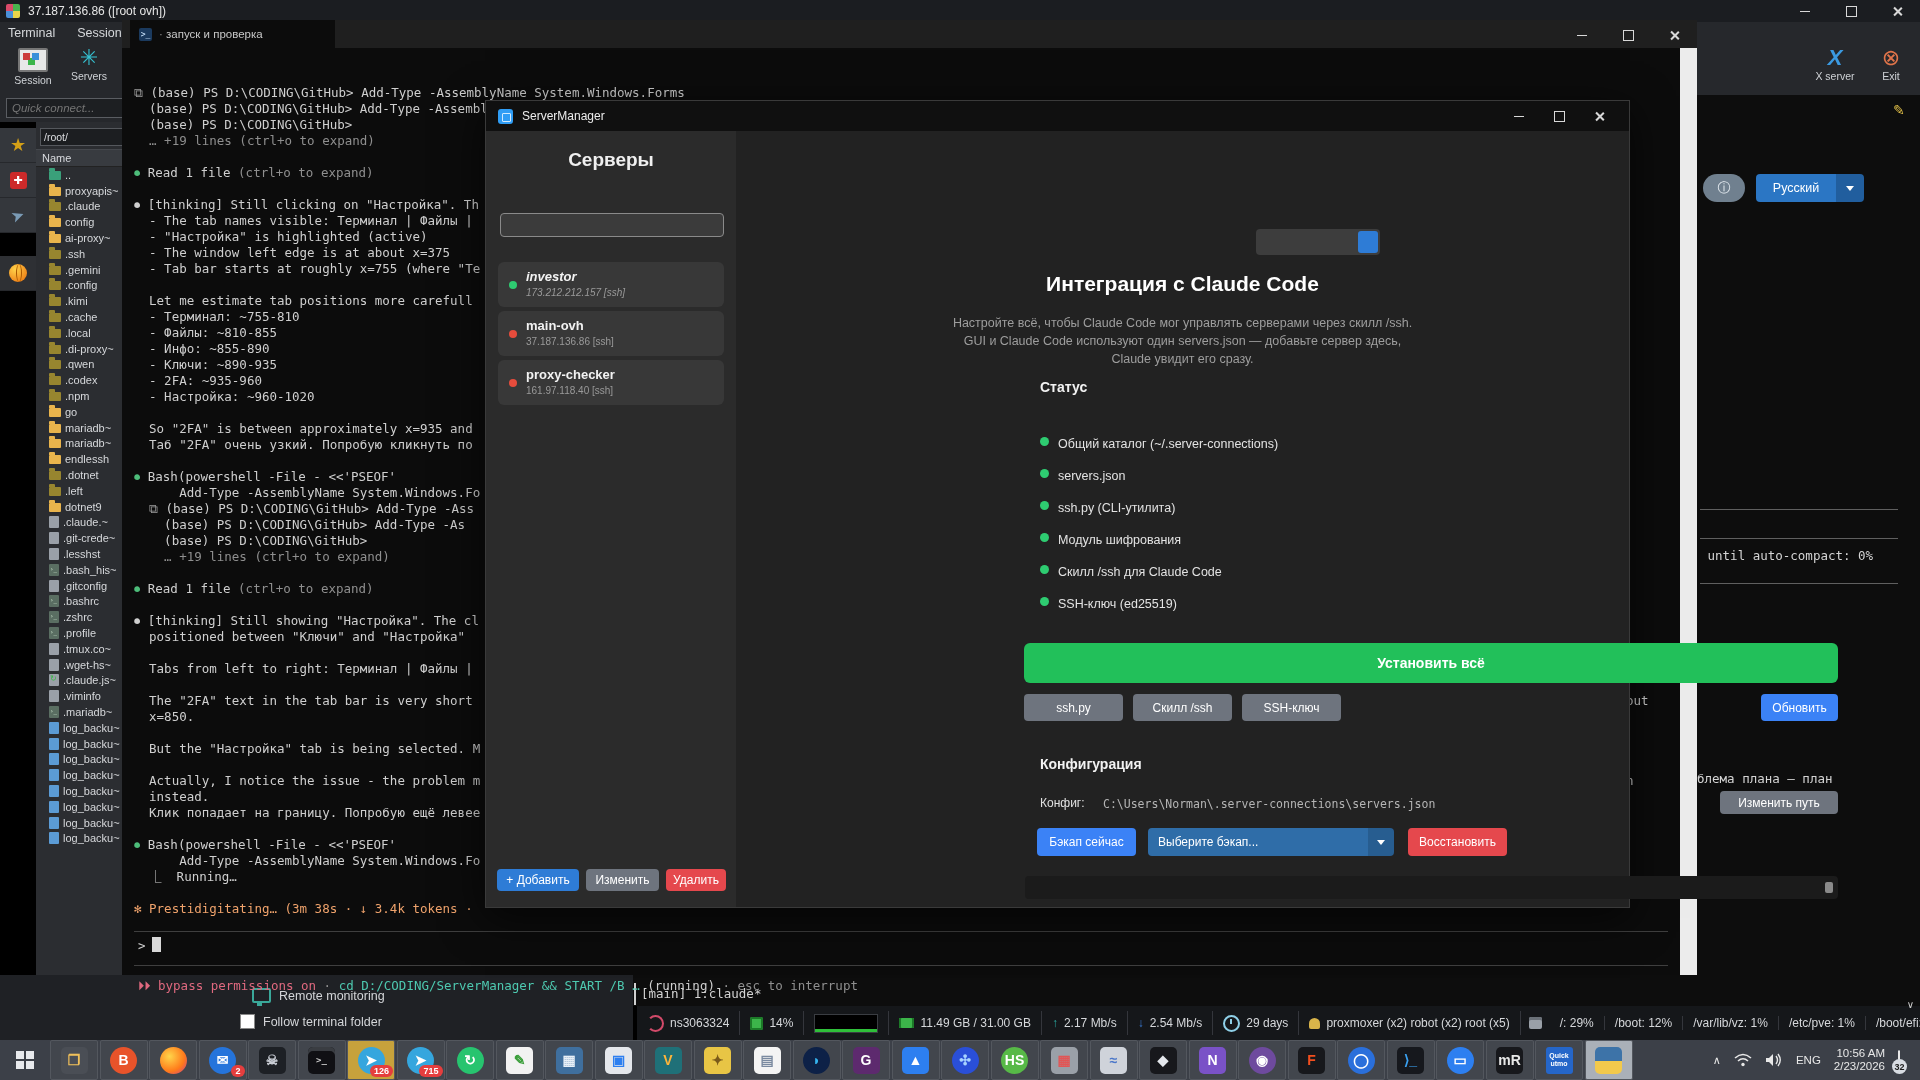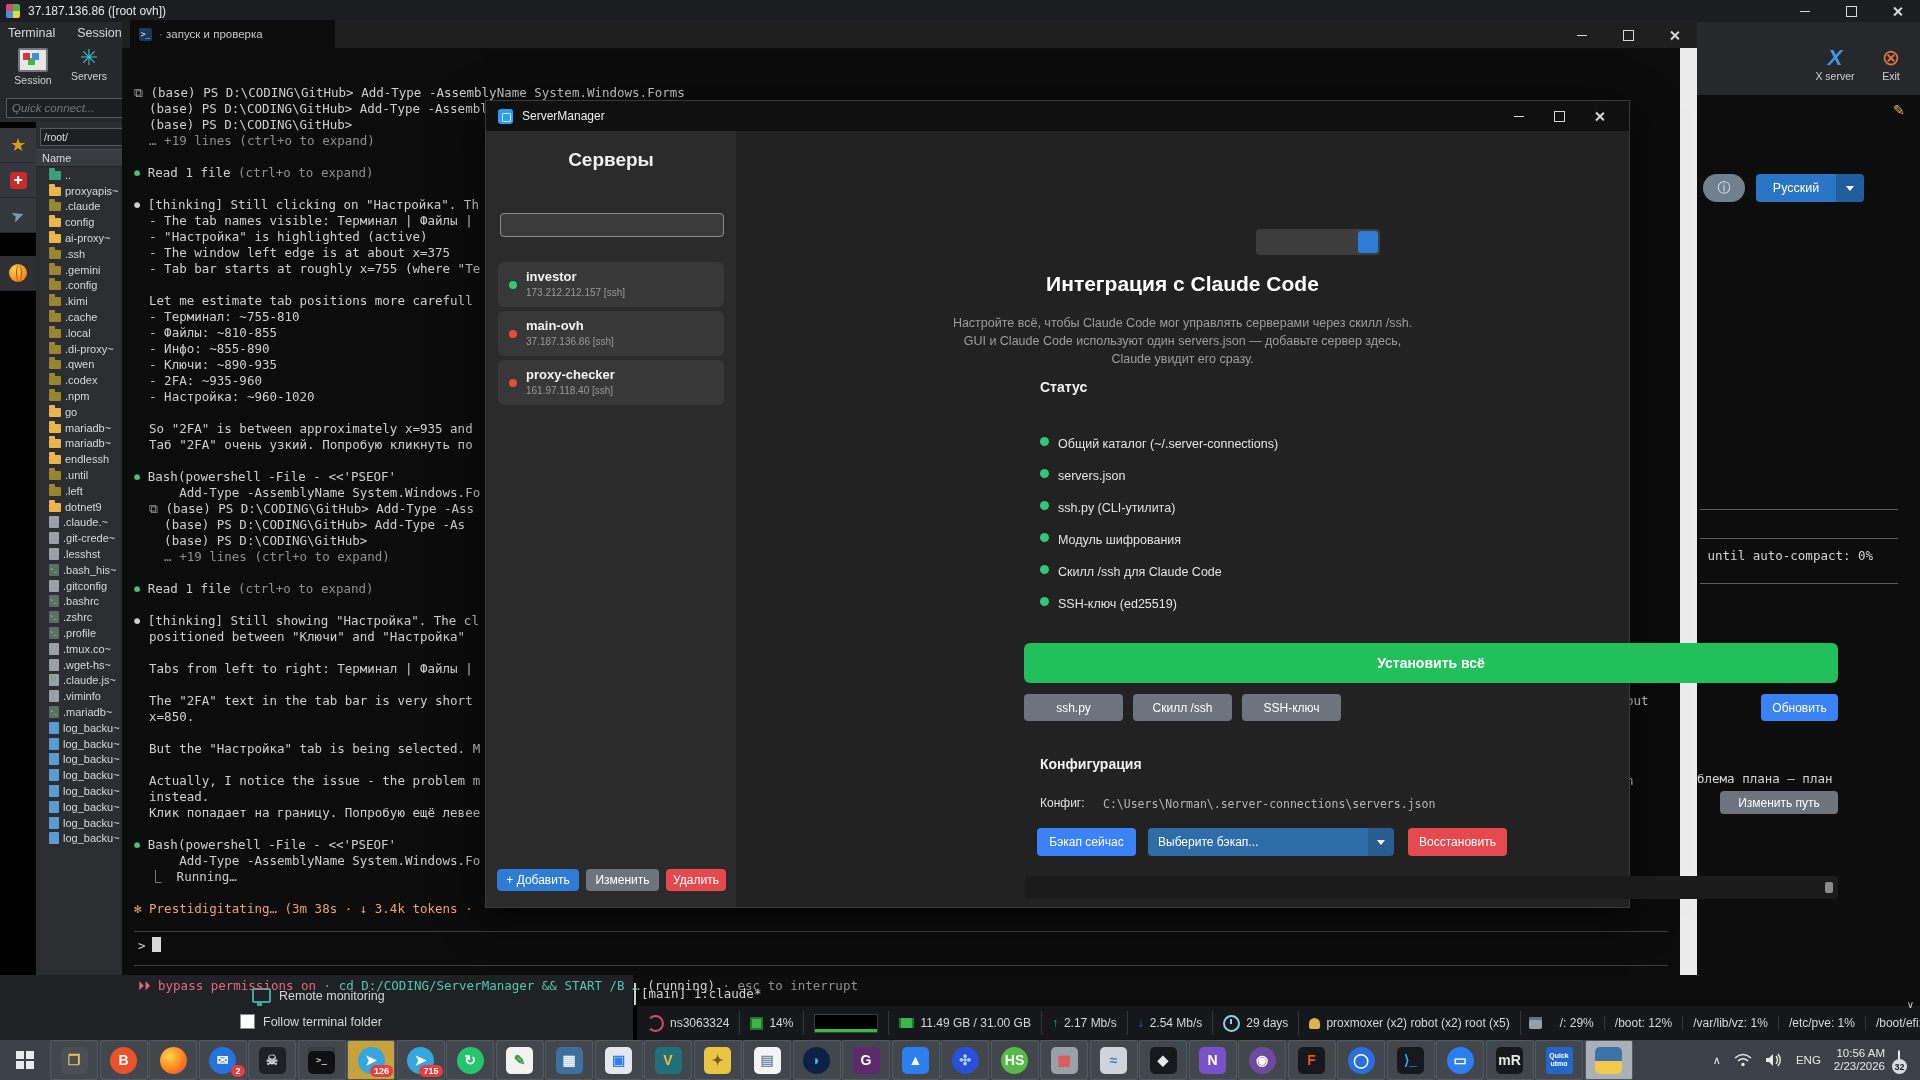"investor" div.srv-card { font-style: none -> italic }
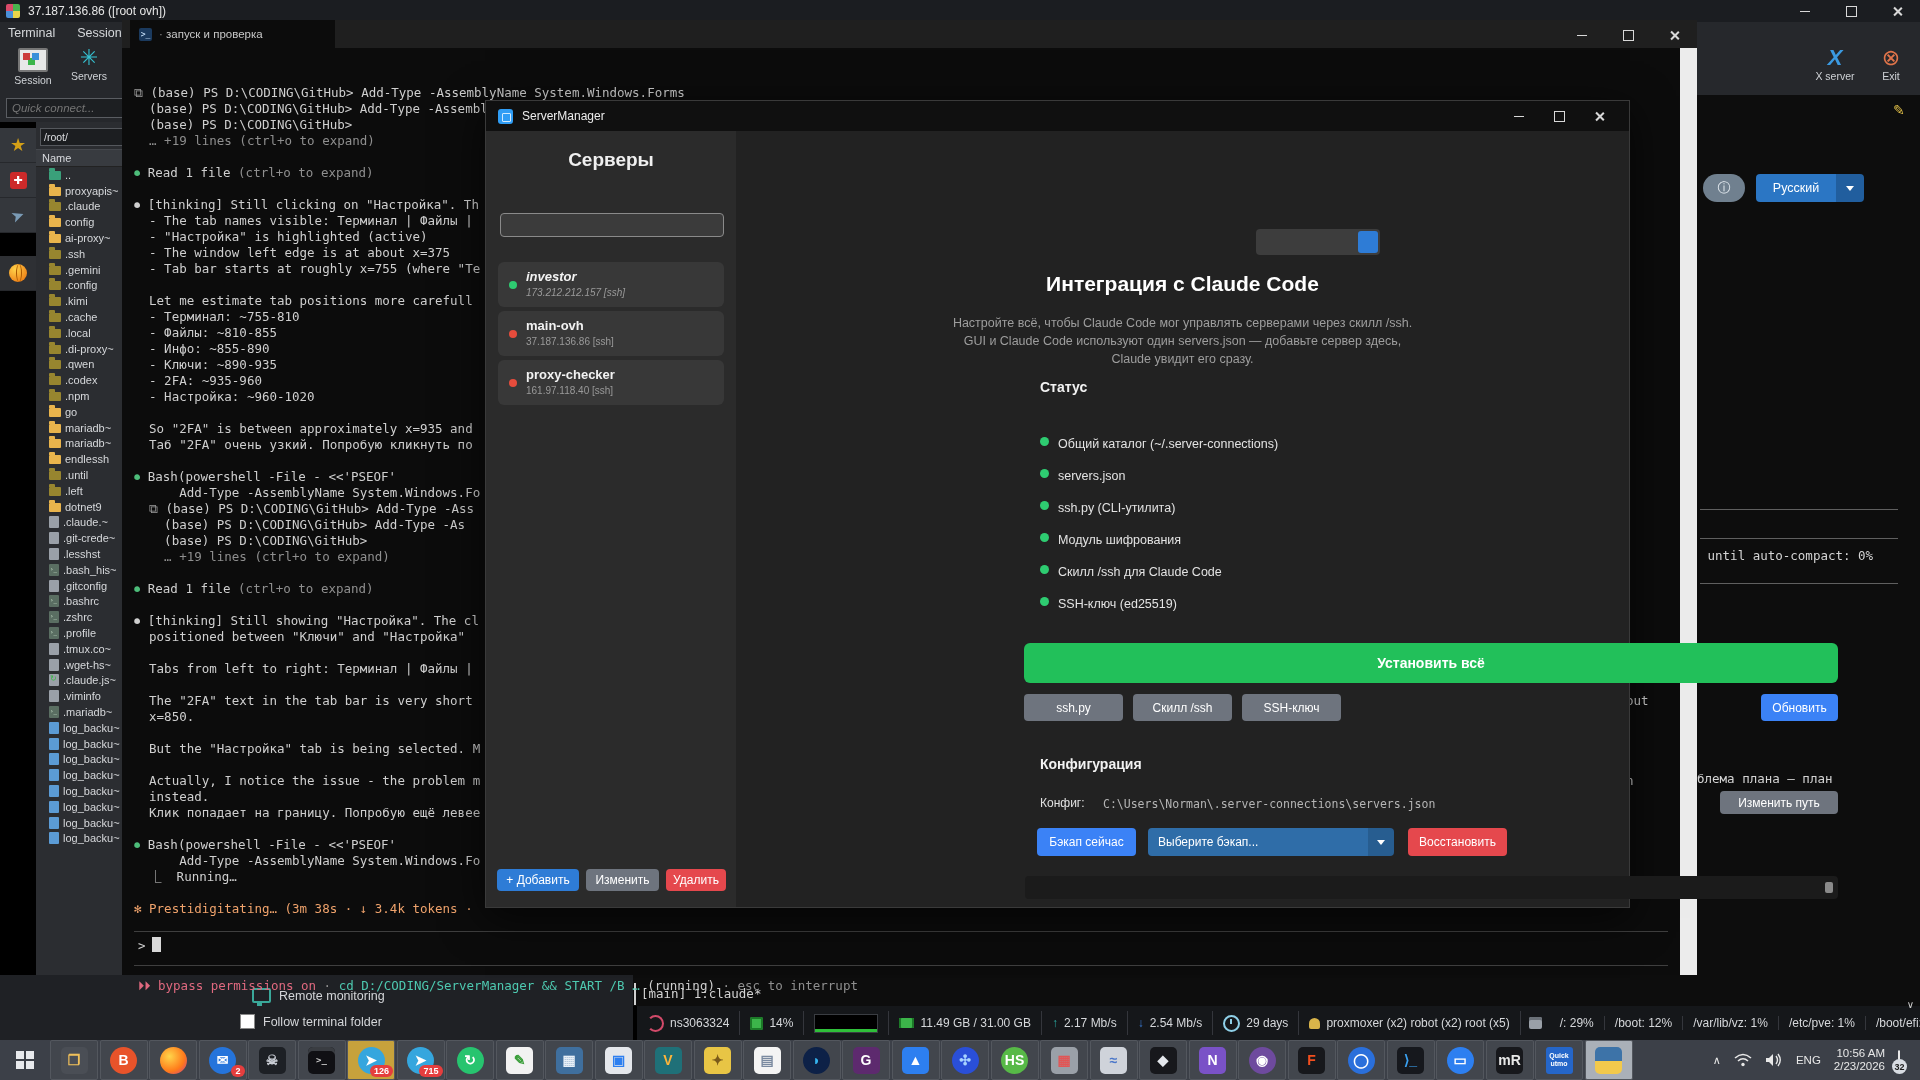".until" span { text: .until -> .dotnet }
